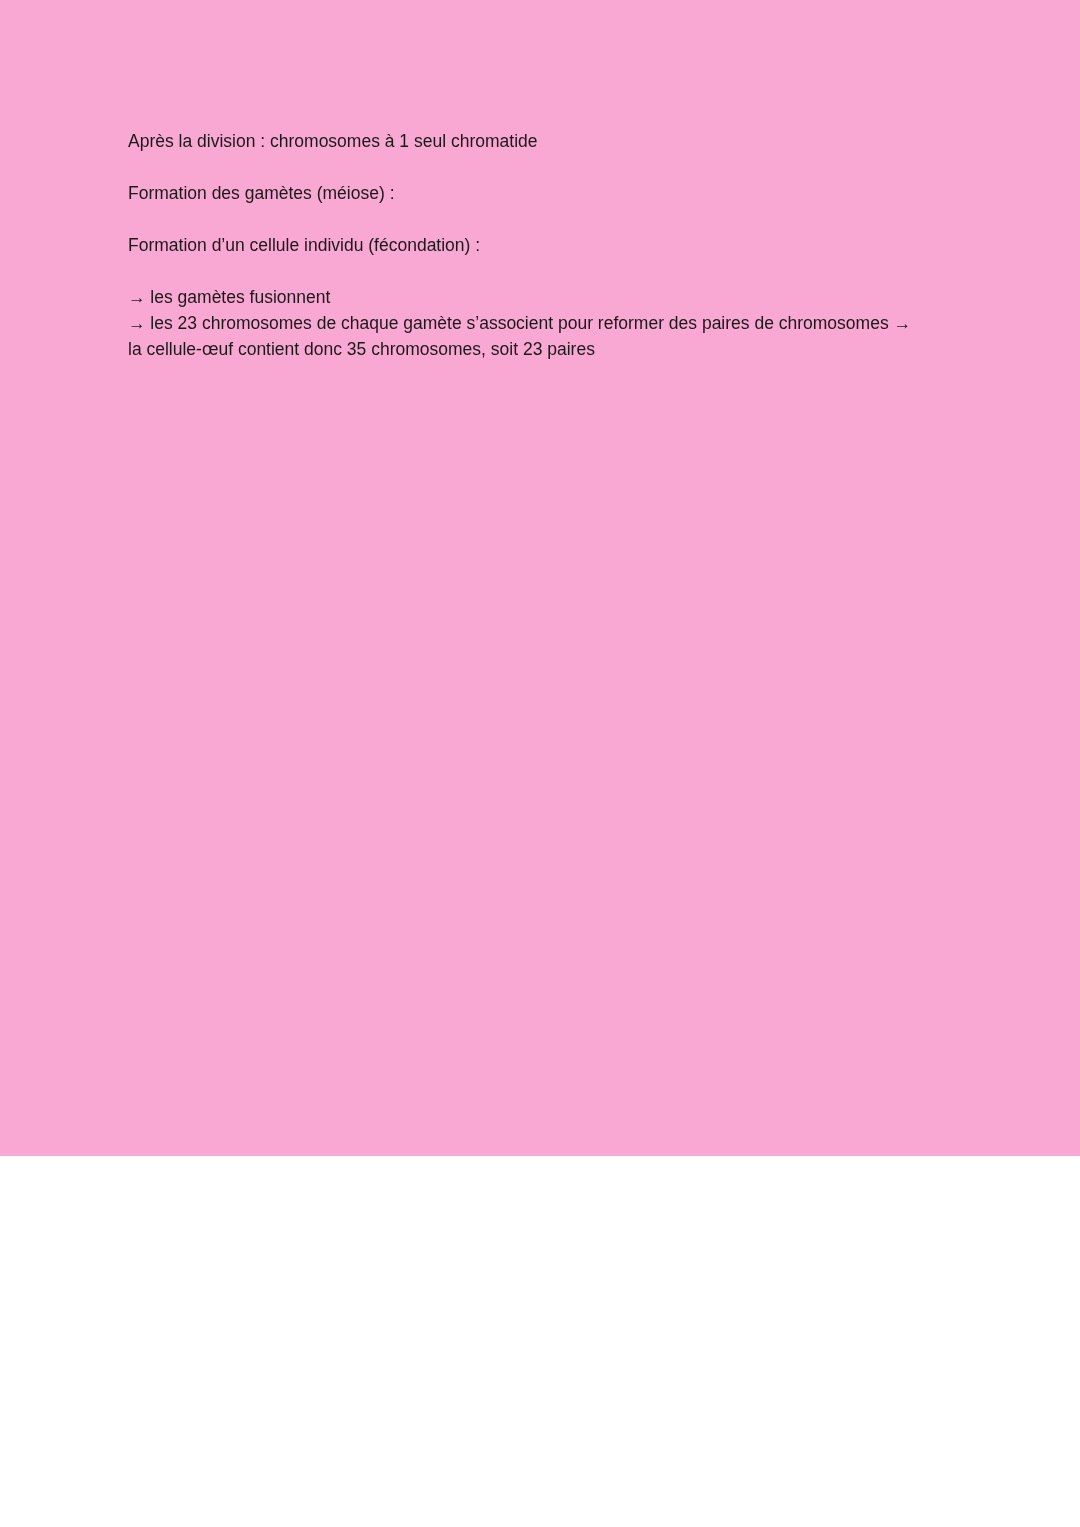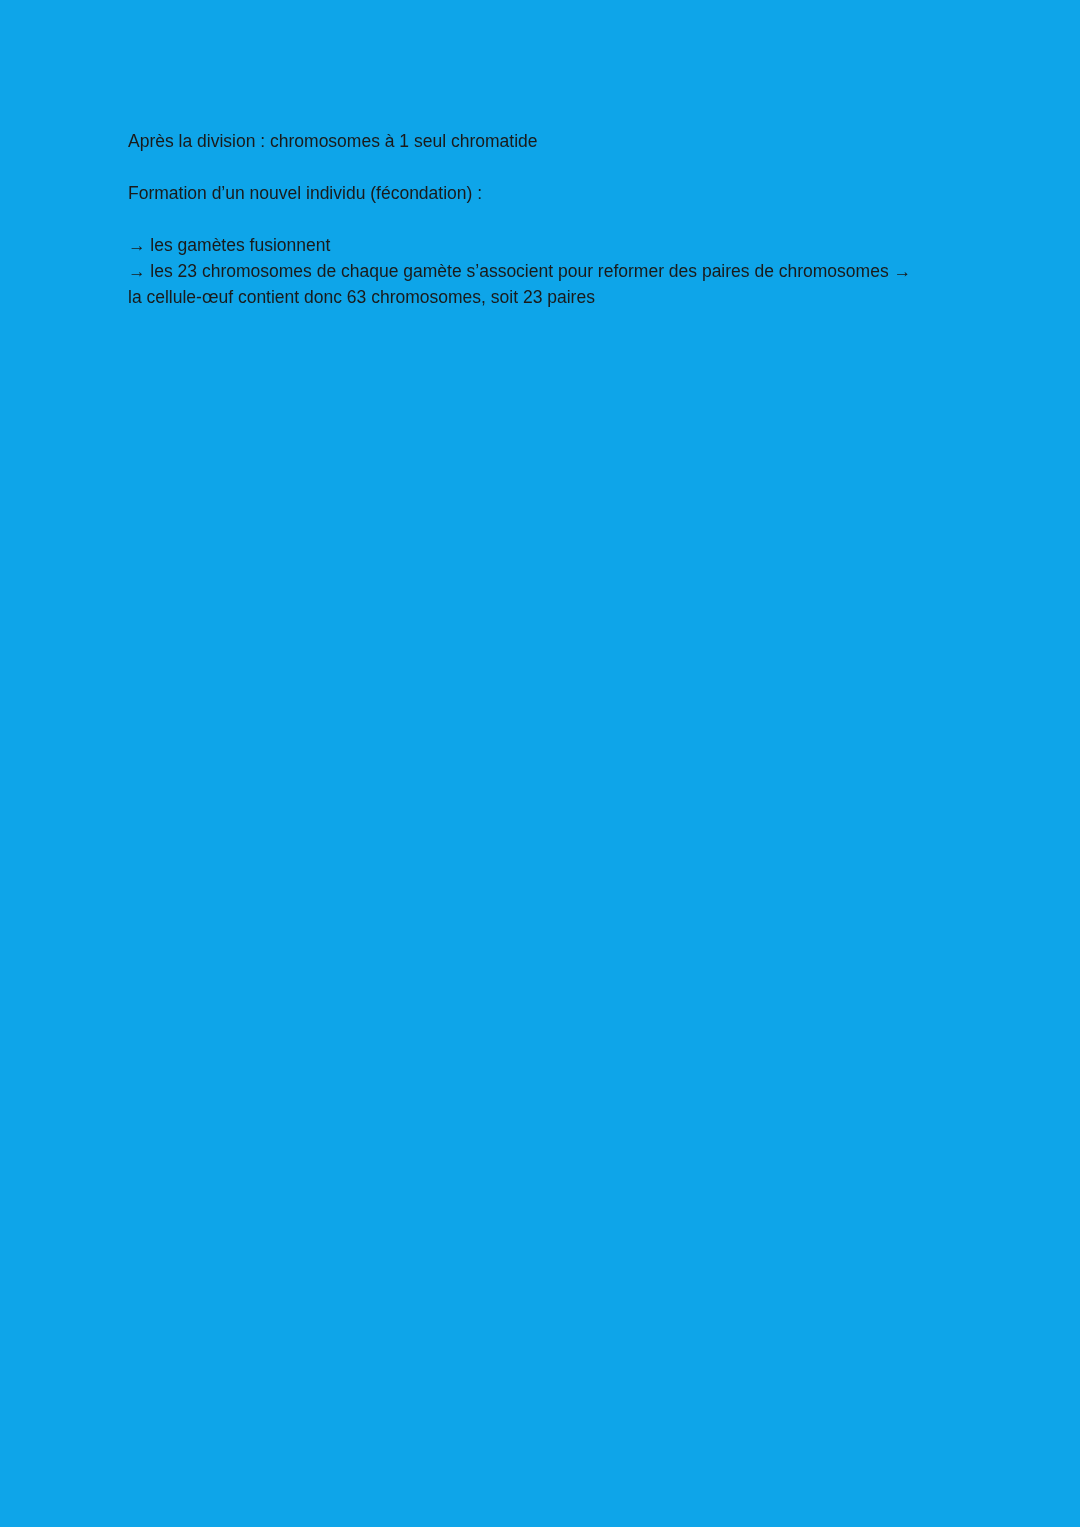"Après la division : chromosomes" .page { background: #0ea5e9 -> #f9a8d4; height: 1527px -> 1156px }
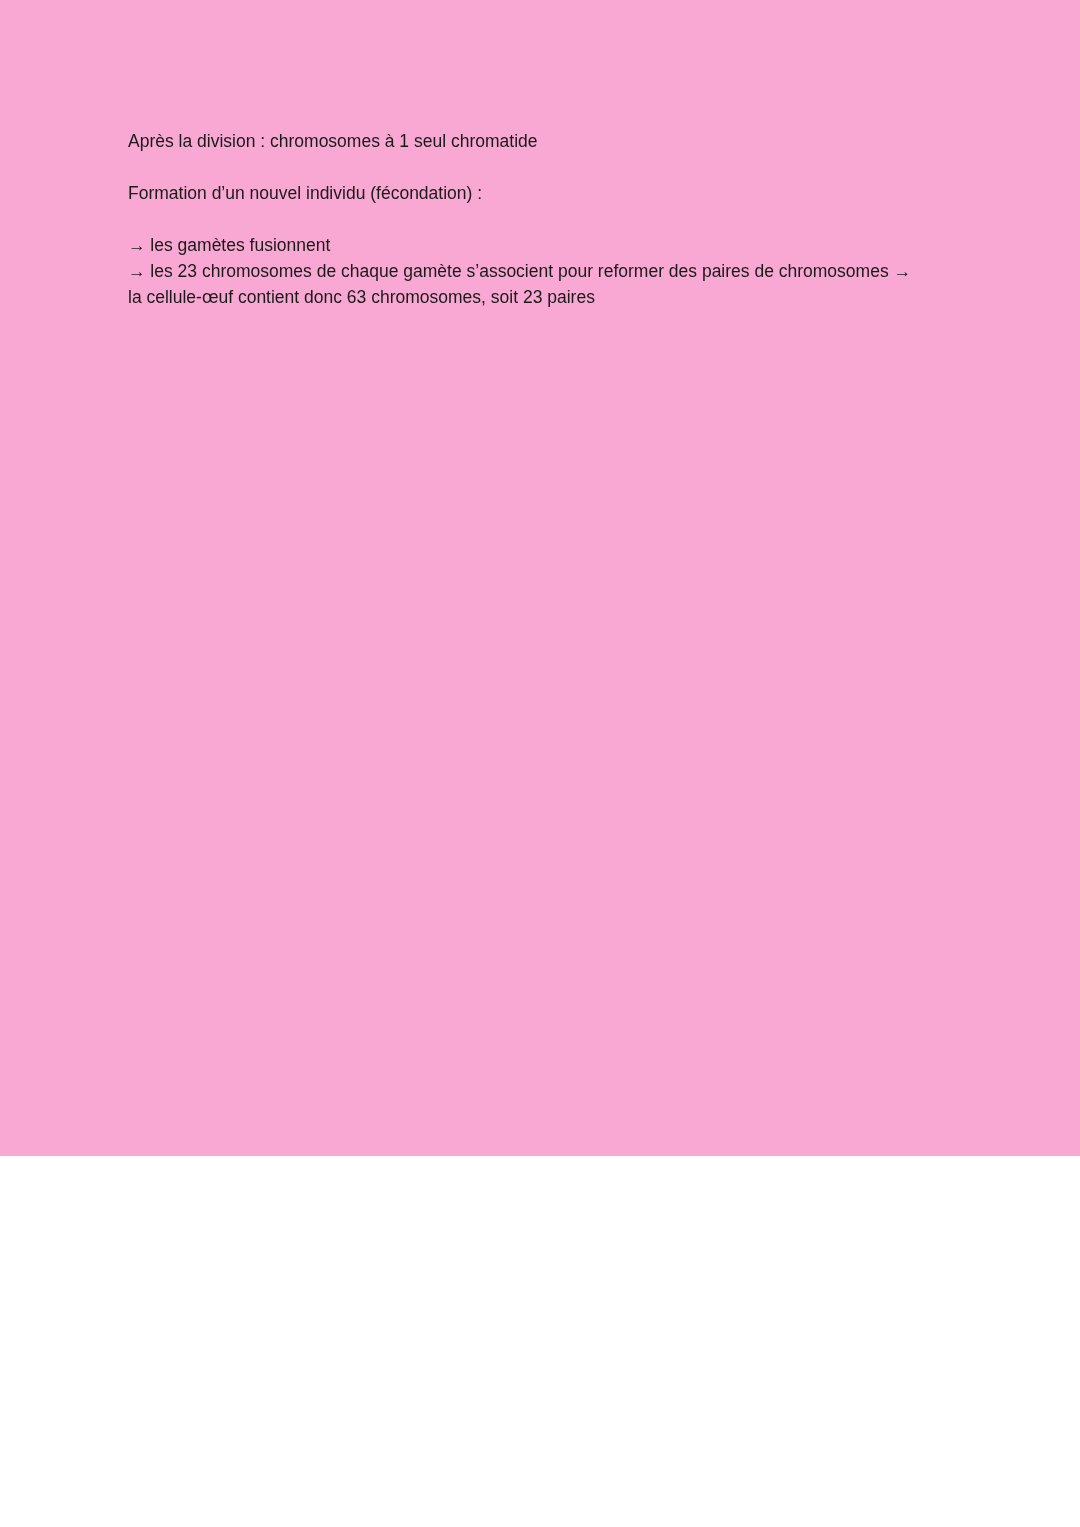"Formation des gamètes (méiose) :" p.para { html: none -> <p>Formation des gamètes (méiose) :</p> }
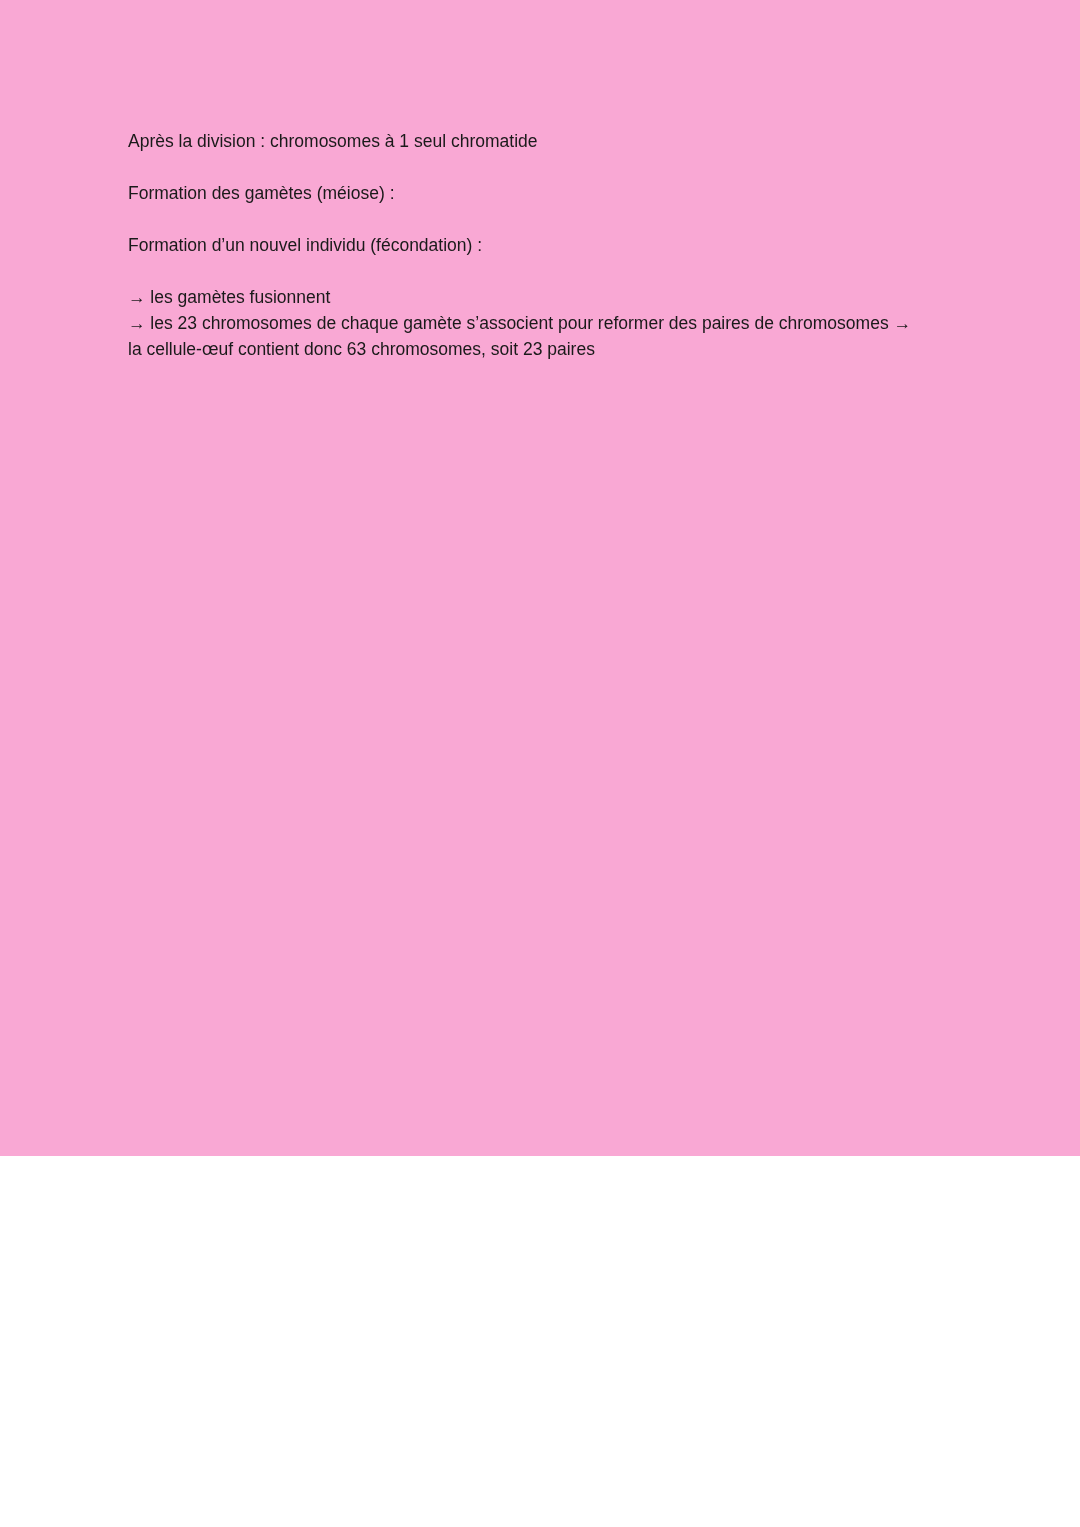"Formation d’un nouvel individu" p.para { text: nouvel -> cellule }
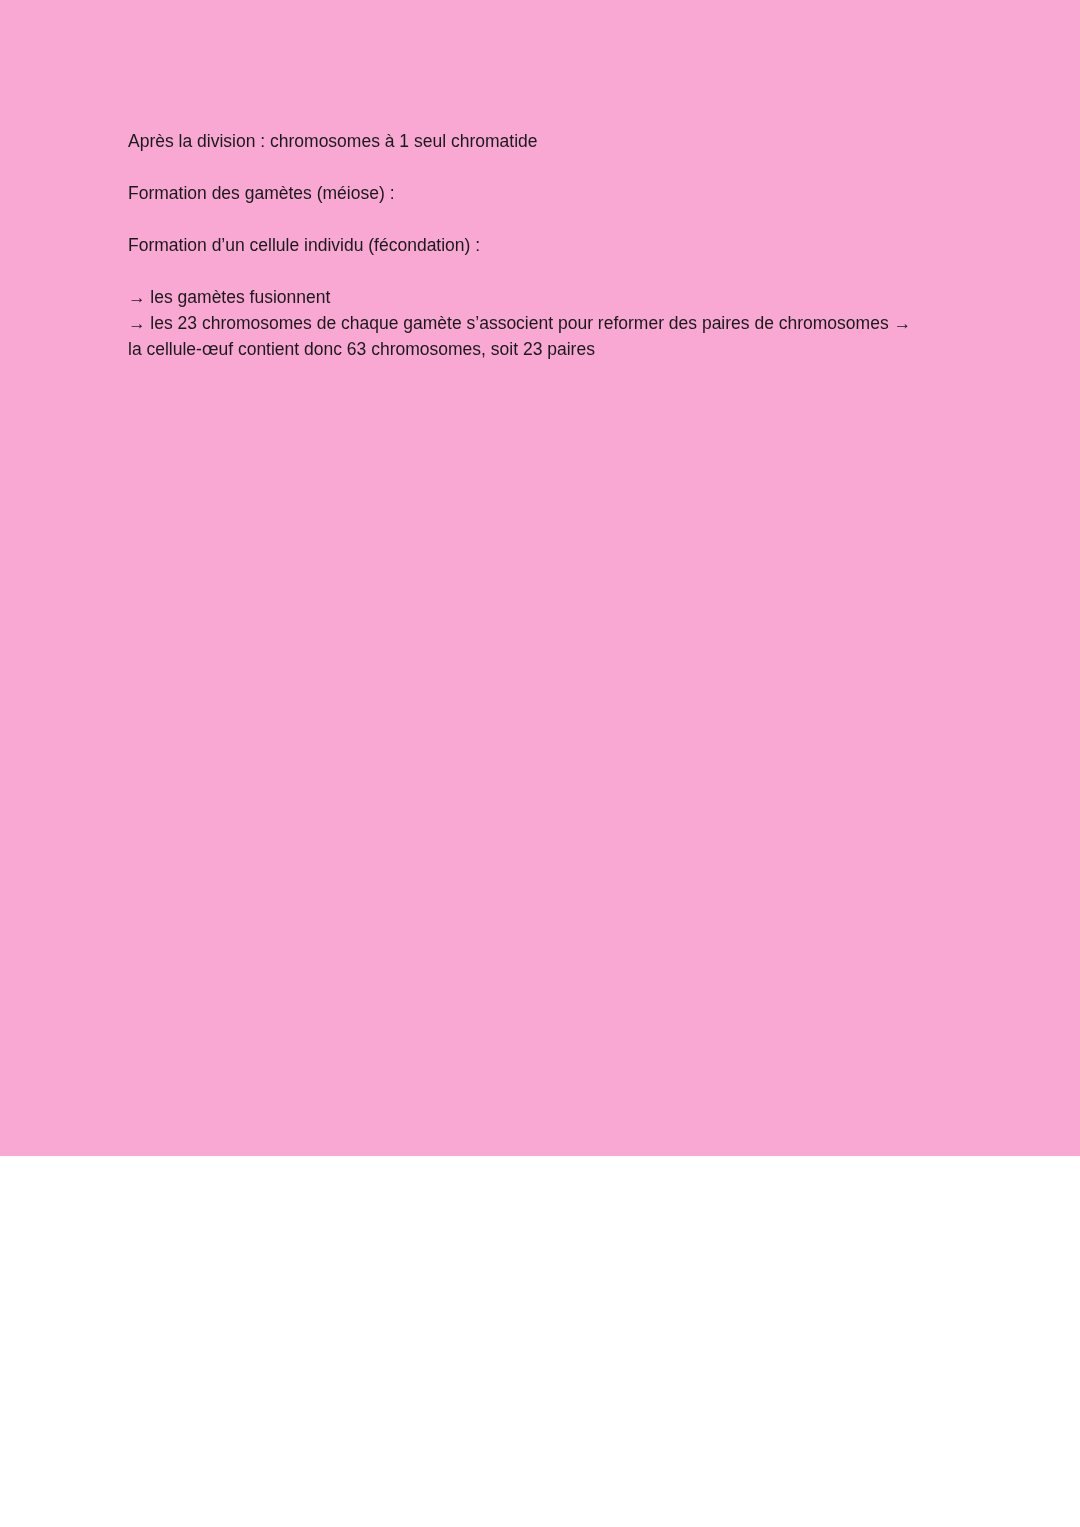"→ les gamètes fusionnent" p.para { text: 63 -> 35 }
